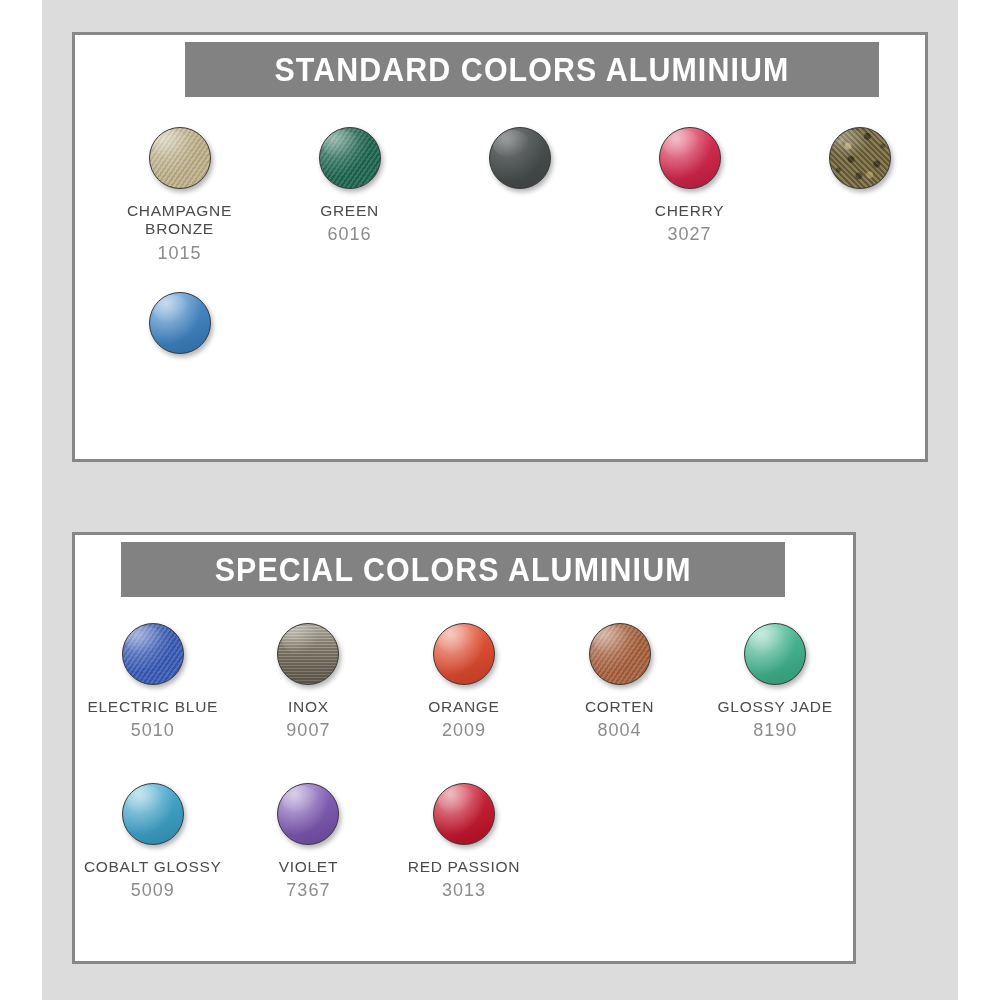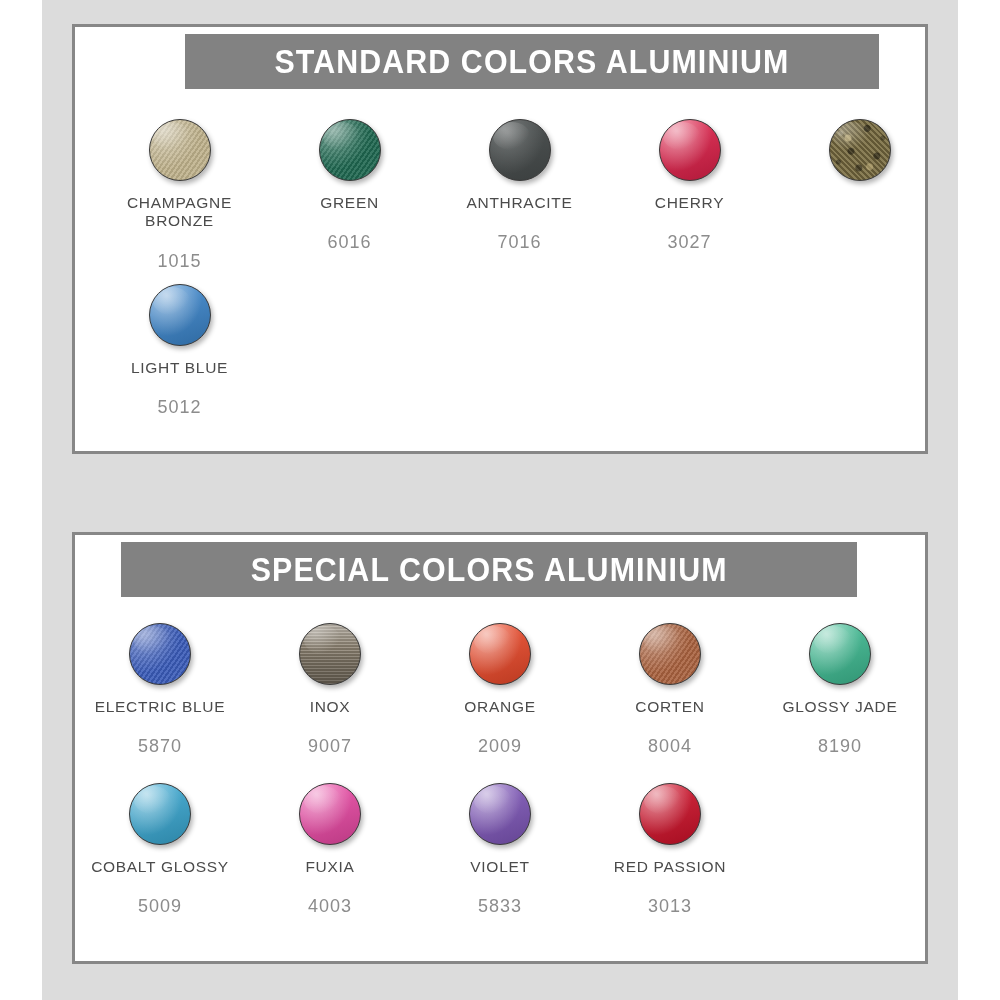"STANDARD COLORS ALUMINIUM" #panel-standard { top: 24px -> 32px }
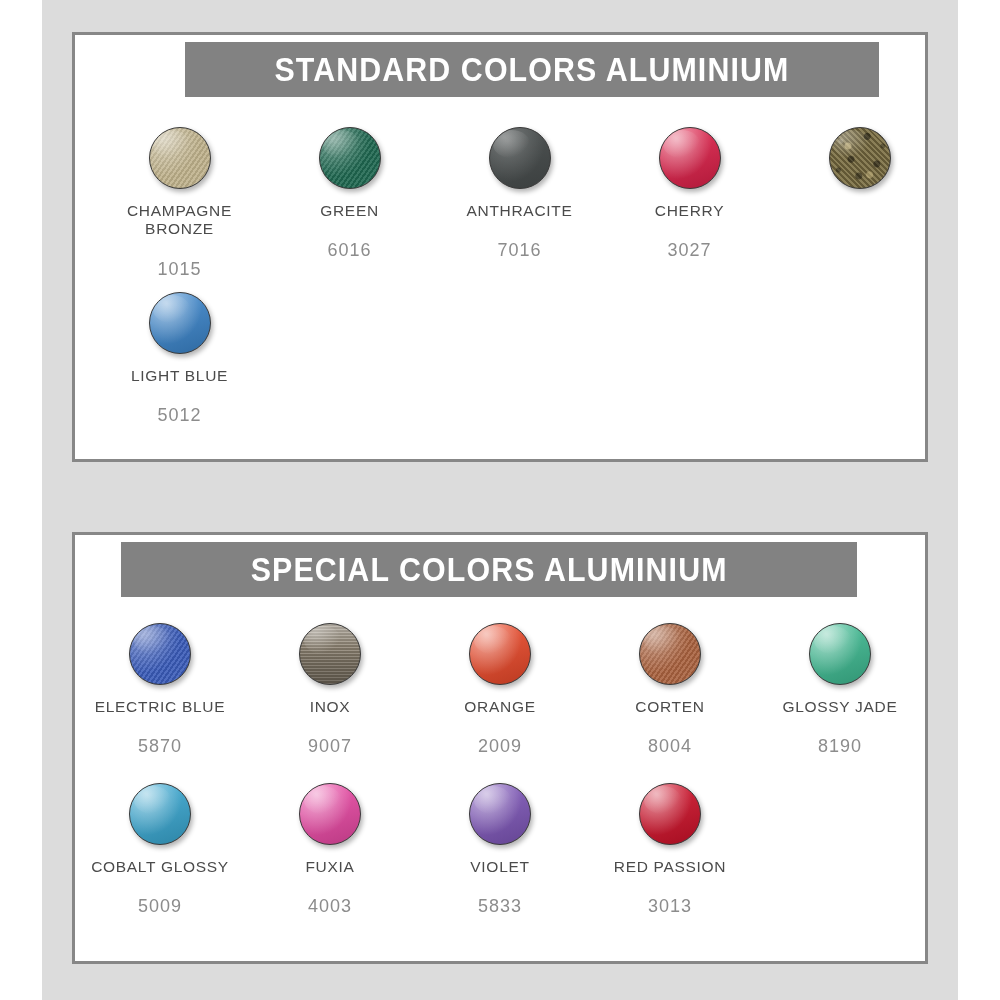"ANTHRACITE" div.labels { html: <div> <div>ANTHRACITE</div> <div>7016</div> </div> -> none }
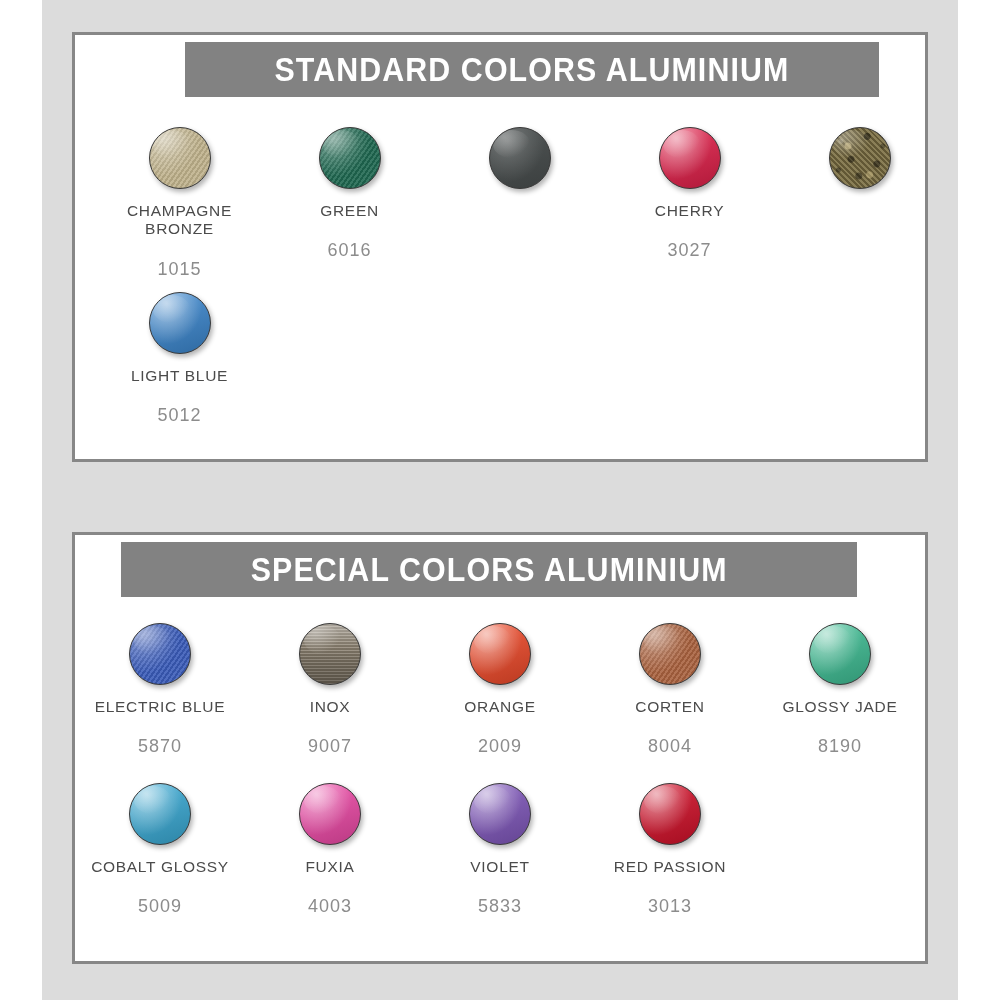"6016" .c-code { margin-top: 20px -> 4px }
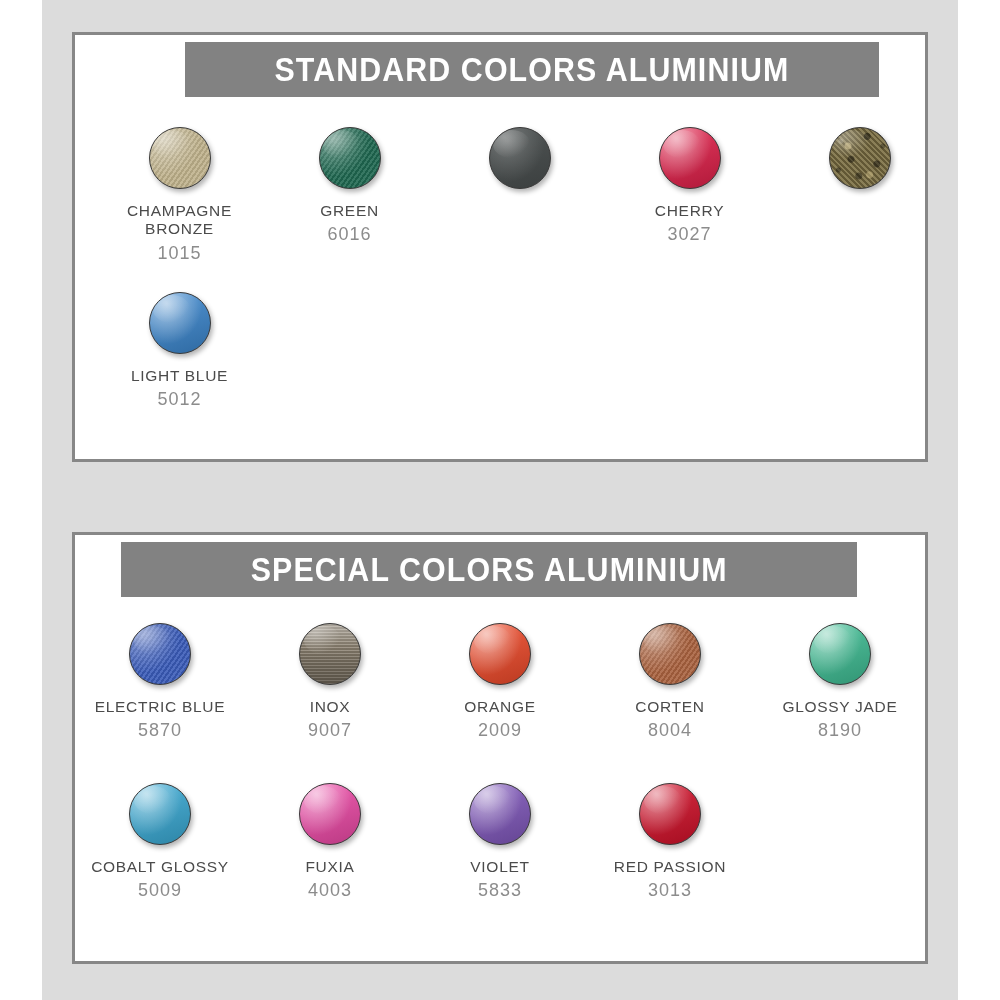"LIGHT BLUE" div.labels { html: <div> <div>LIGHT BLUE</div> <div>5012</div> </div> -> none }
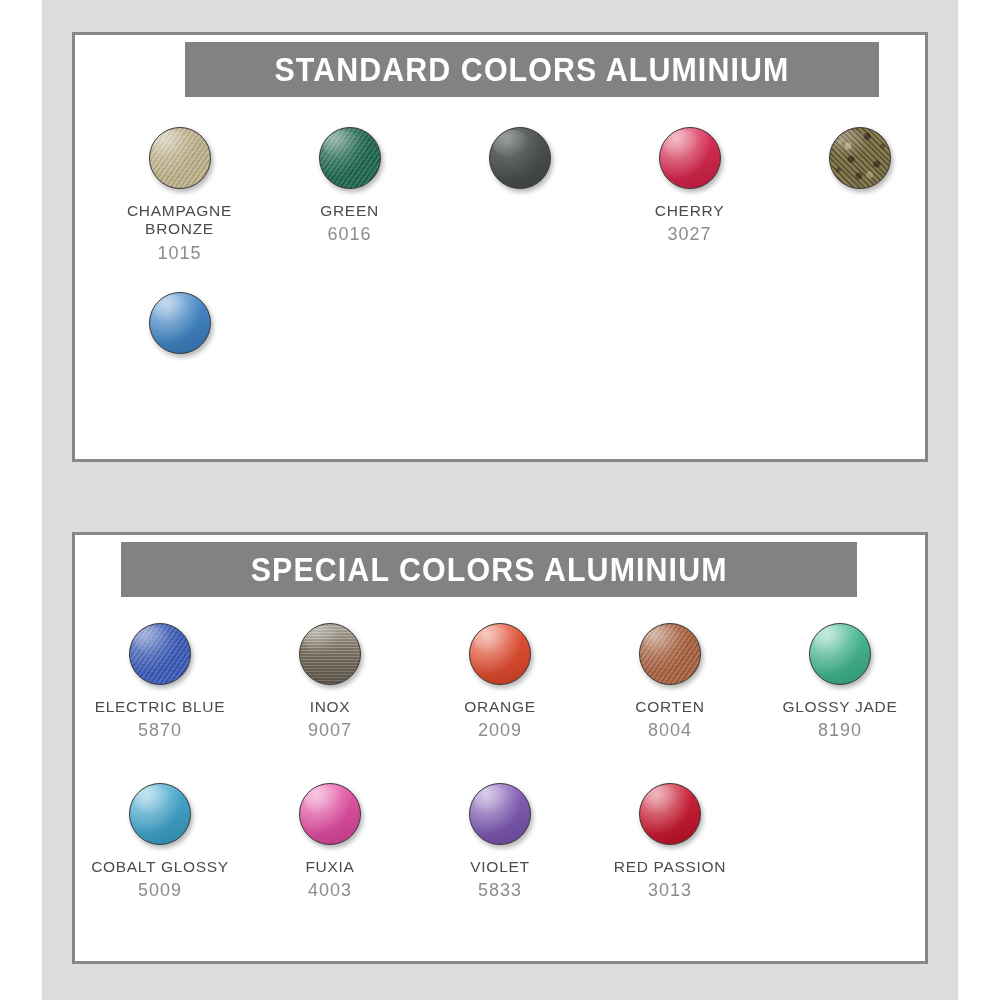"SPECIAL COLORS ALUMINIUM" #panel-special { width: 856px -> 784px }
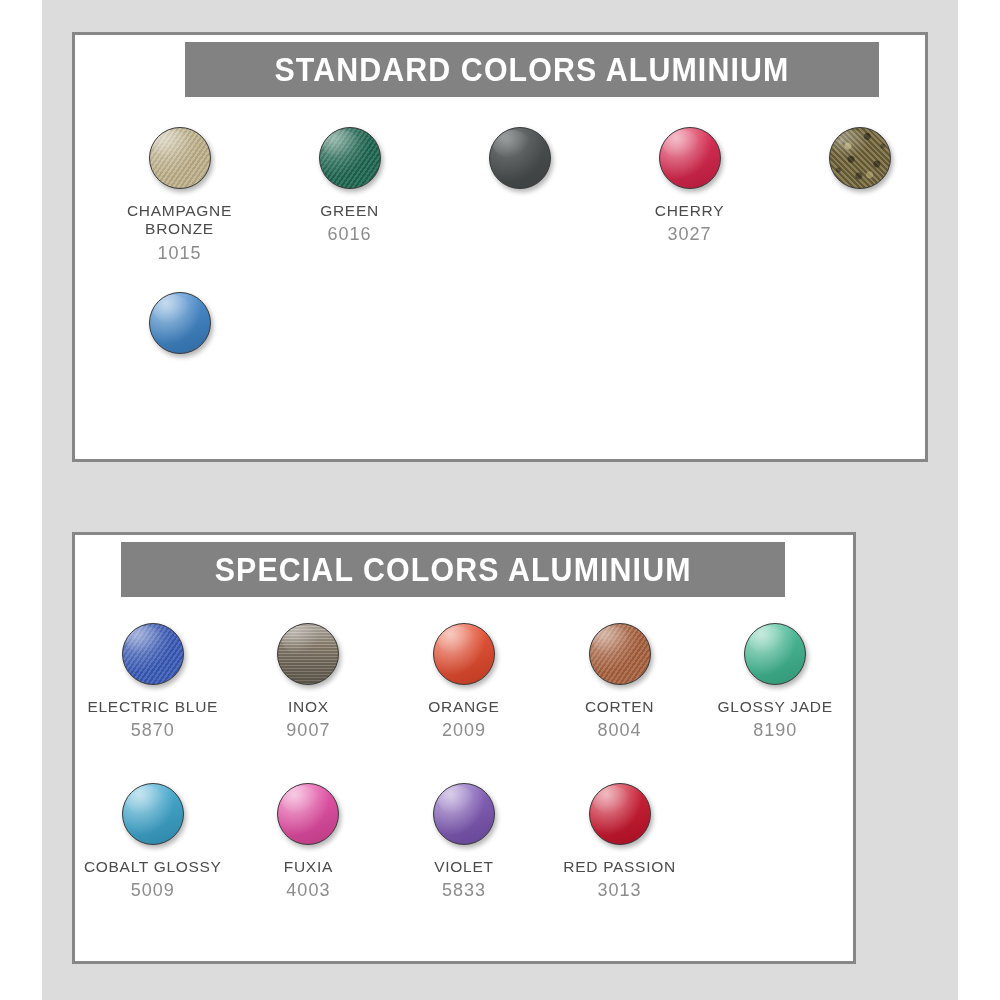"5870" div.c-code { text: 5870 -> 5010 }
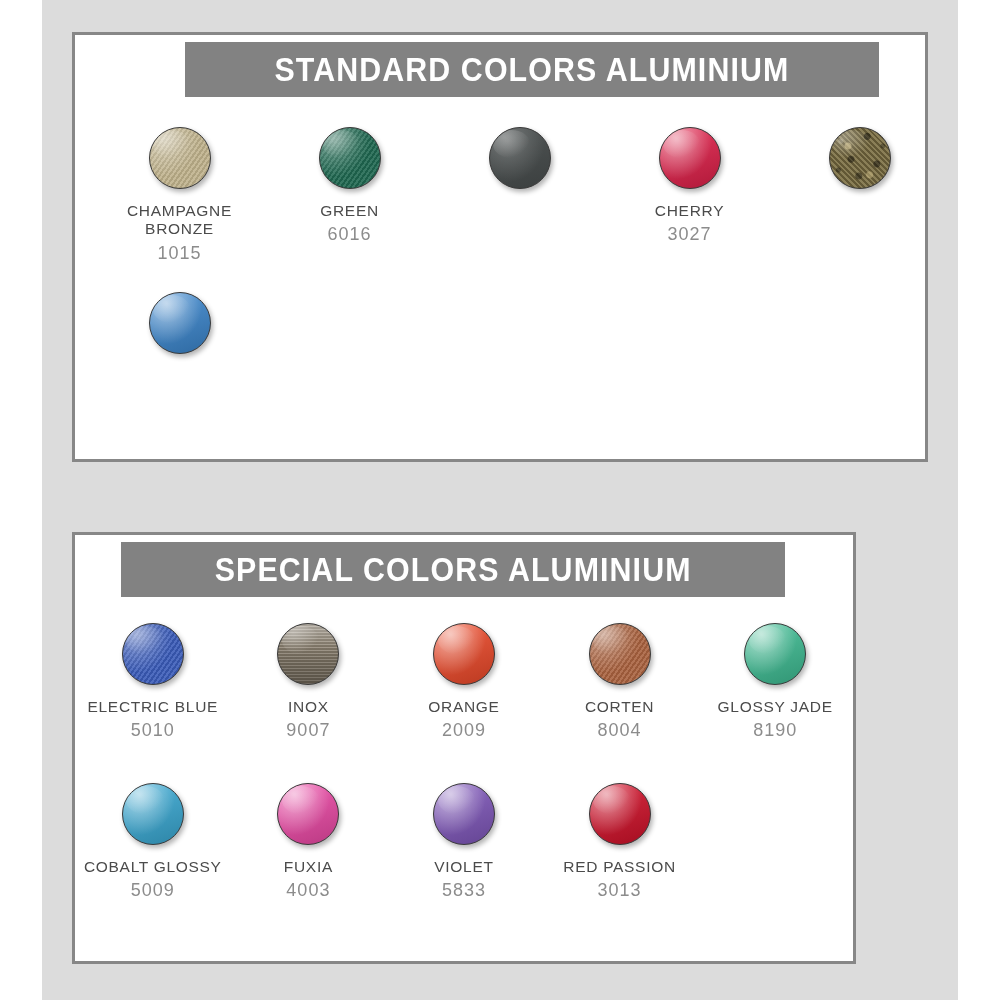"FUXIA" div.cell { html: <div> <div></div> <div> <div>FUXIA</div> <div>4003</div> </div> </div> -> none }
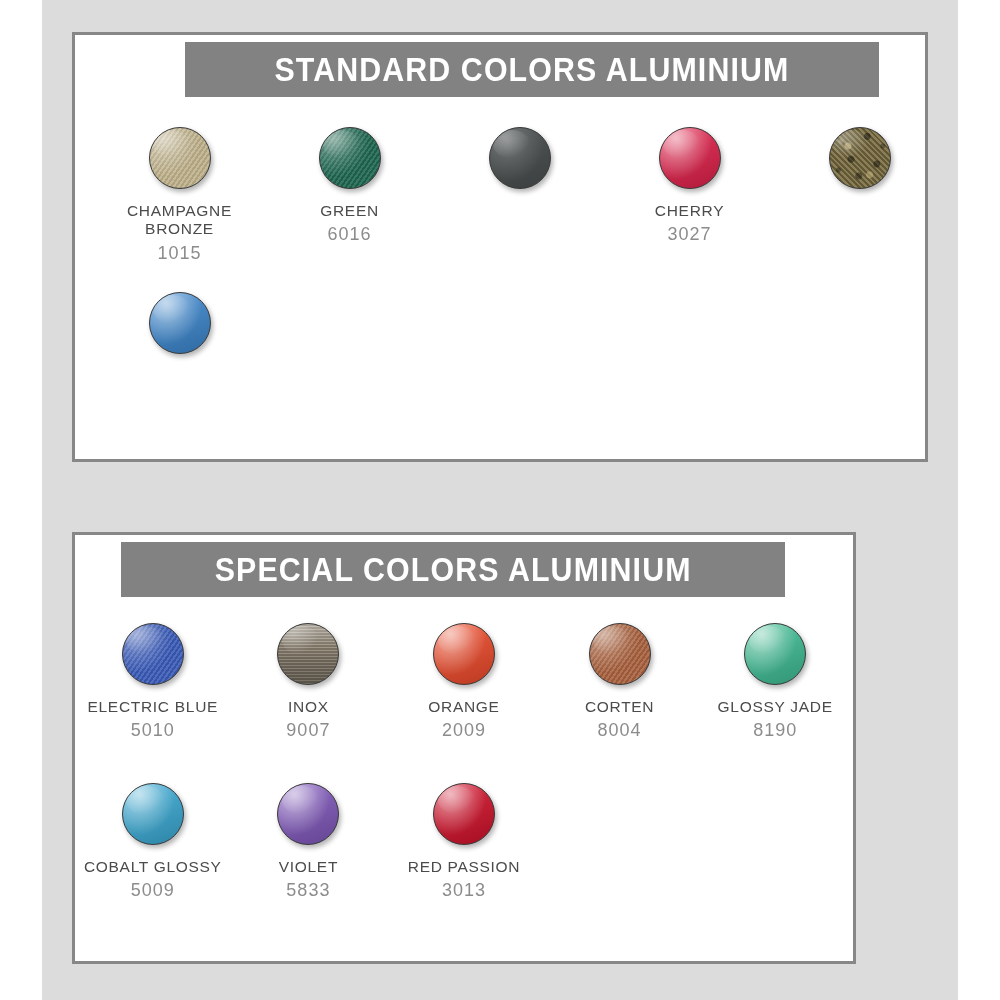"5833" div.c-code { text: 5833 -> 7367 }
